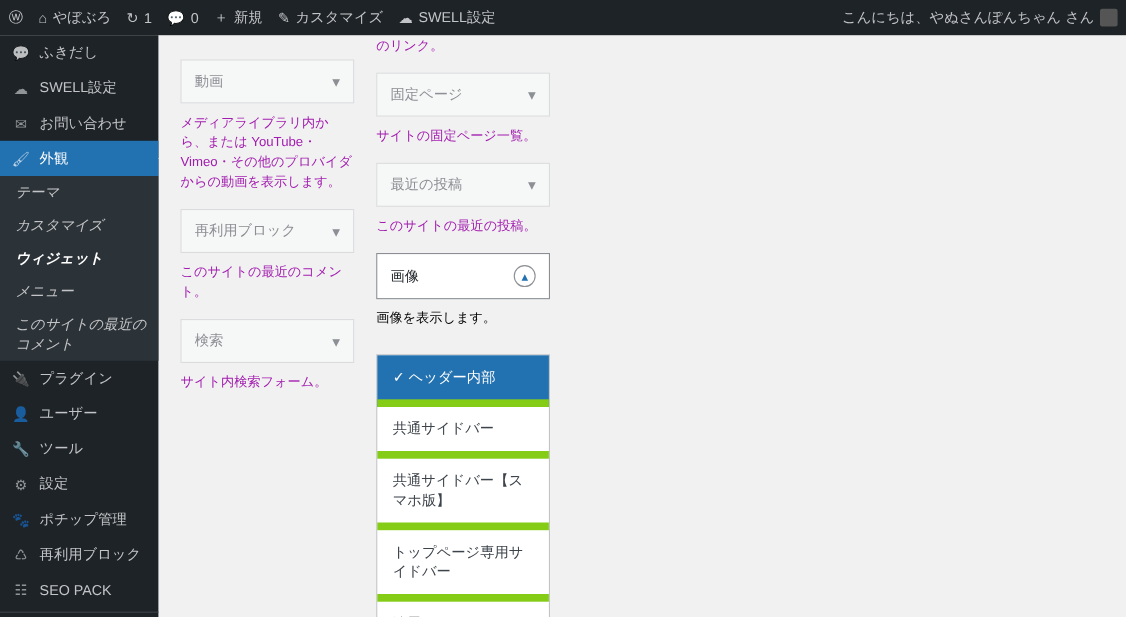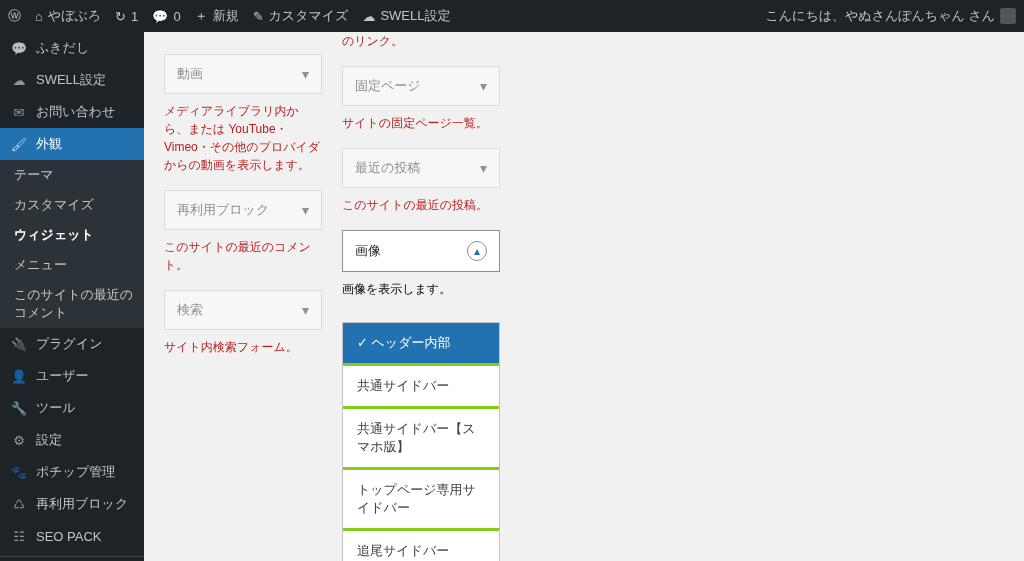"のリンク。" .widget-desc { color: #b91c1c -> #a21caf }
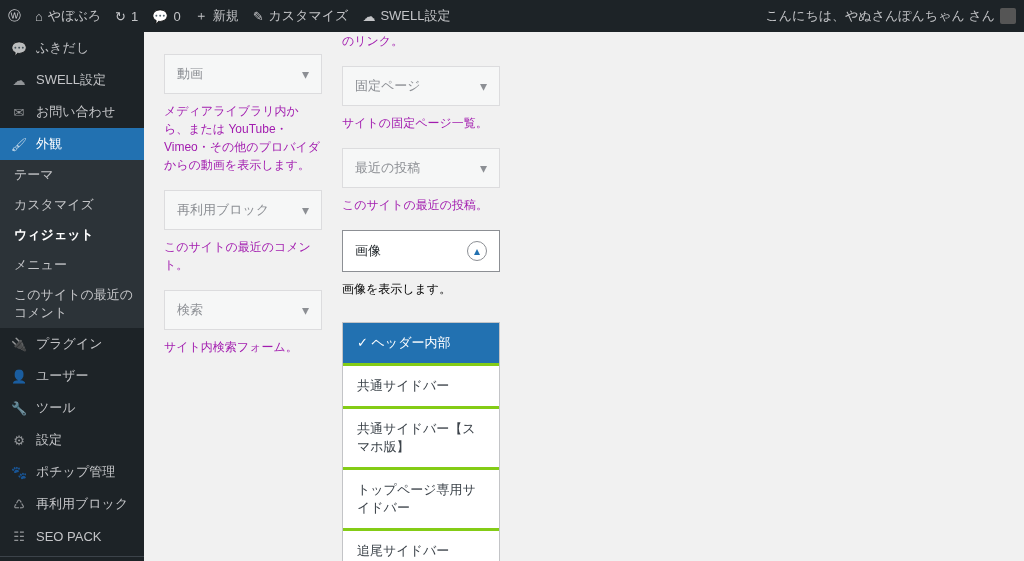"テーマ" .submenu-item { font-style: none -> italic }
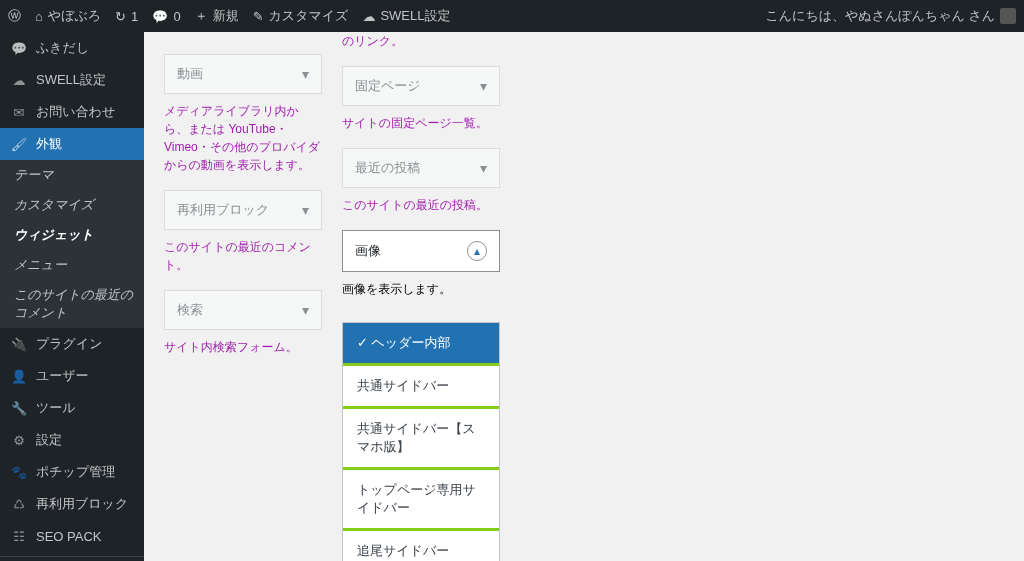"ヘッダー内部" .area-item { border-bottom: 3px solid #84cc16 -> 7px solid #84cc16 }
